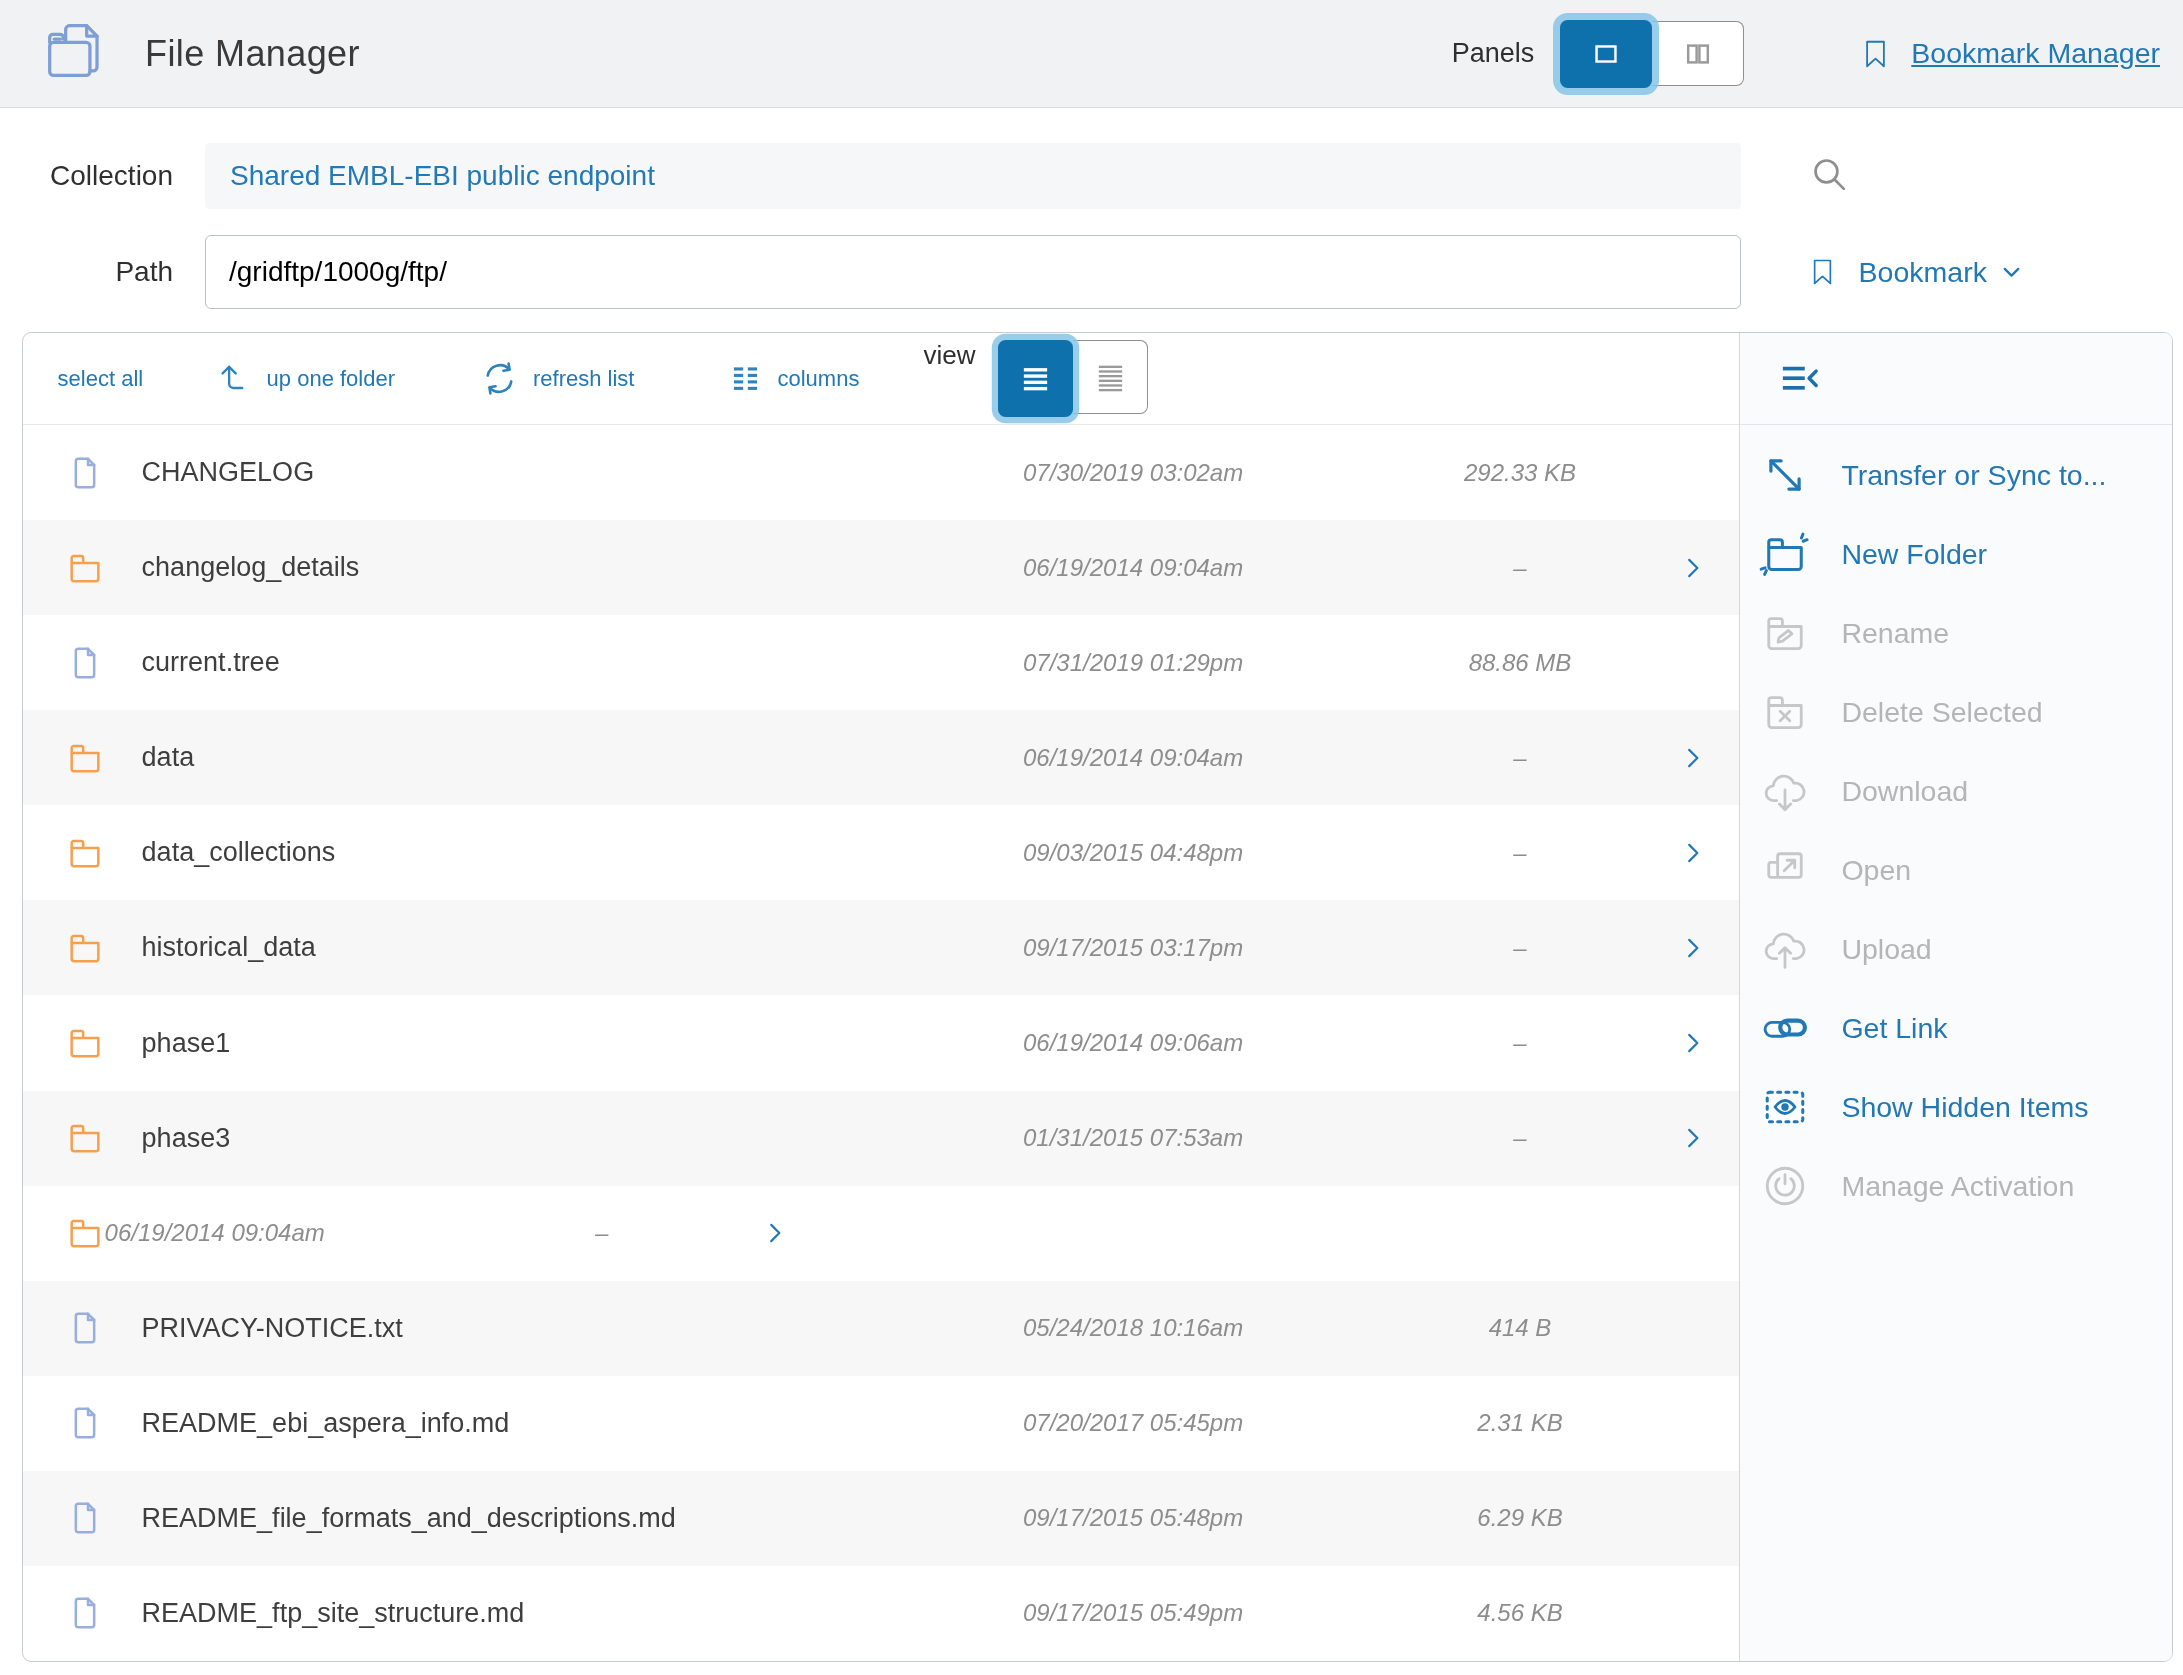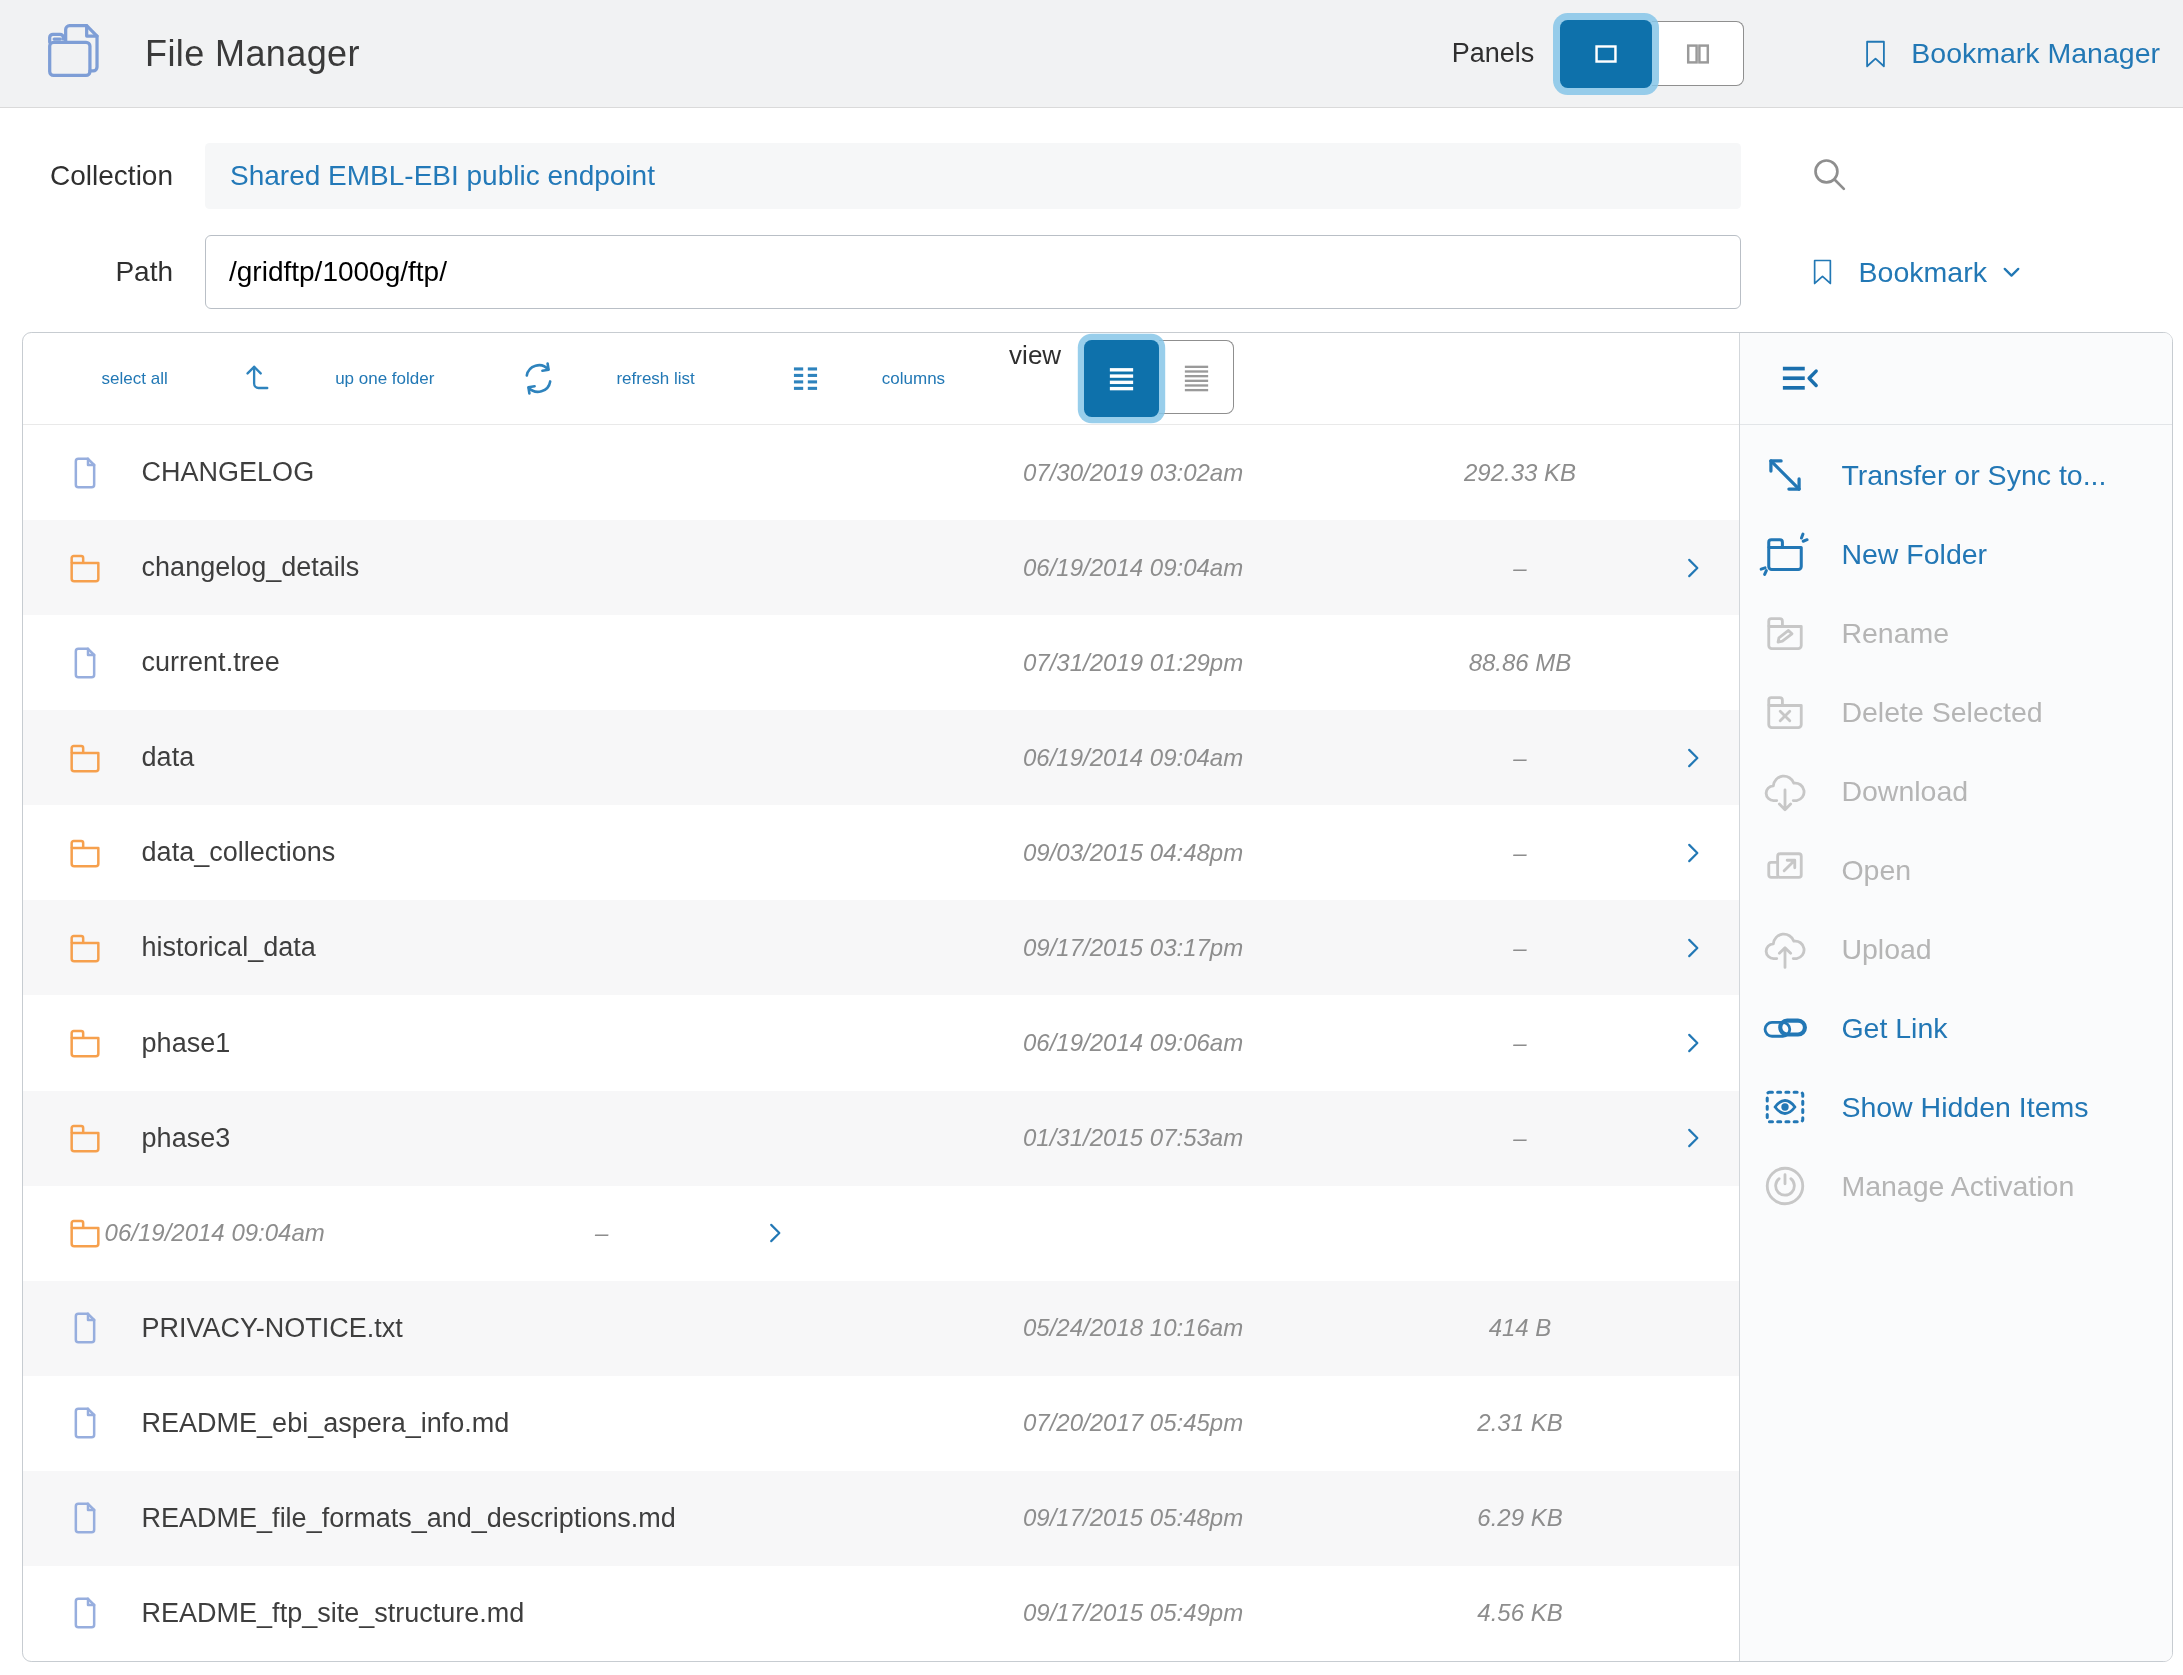"Bookmark Manager" .bm-mgr span { text-decoration: none -> underline }
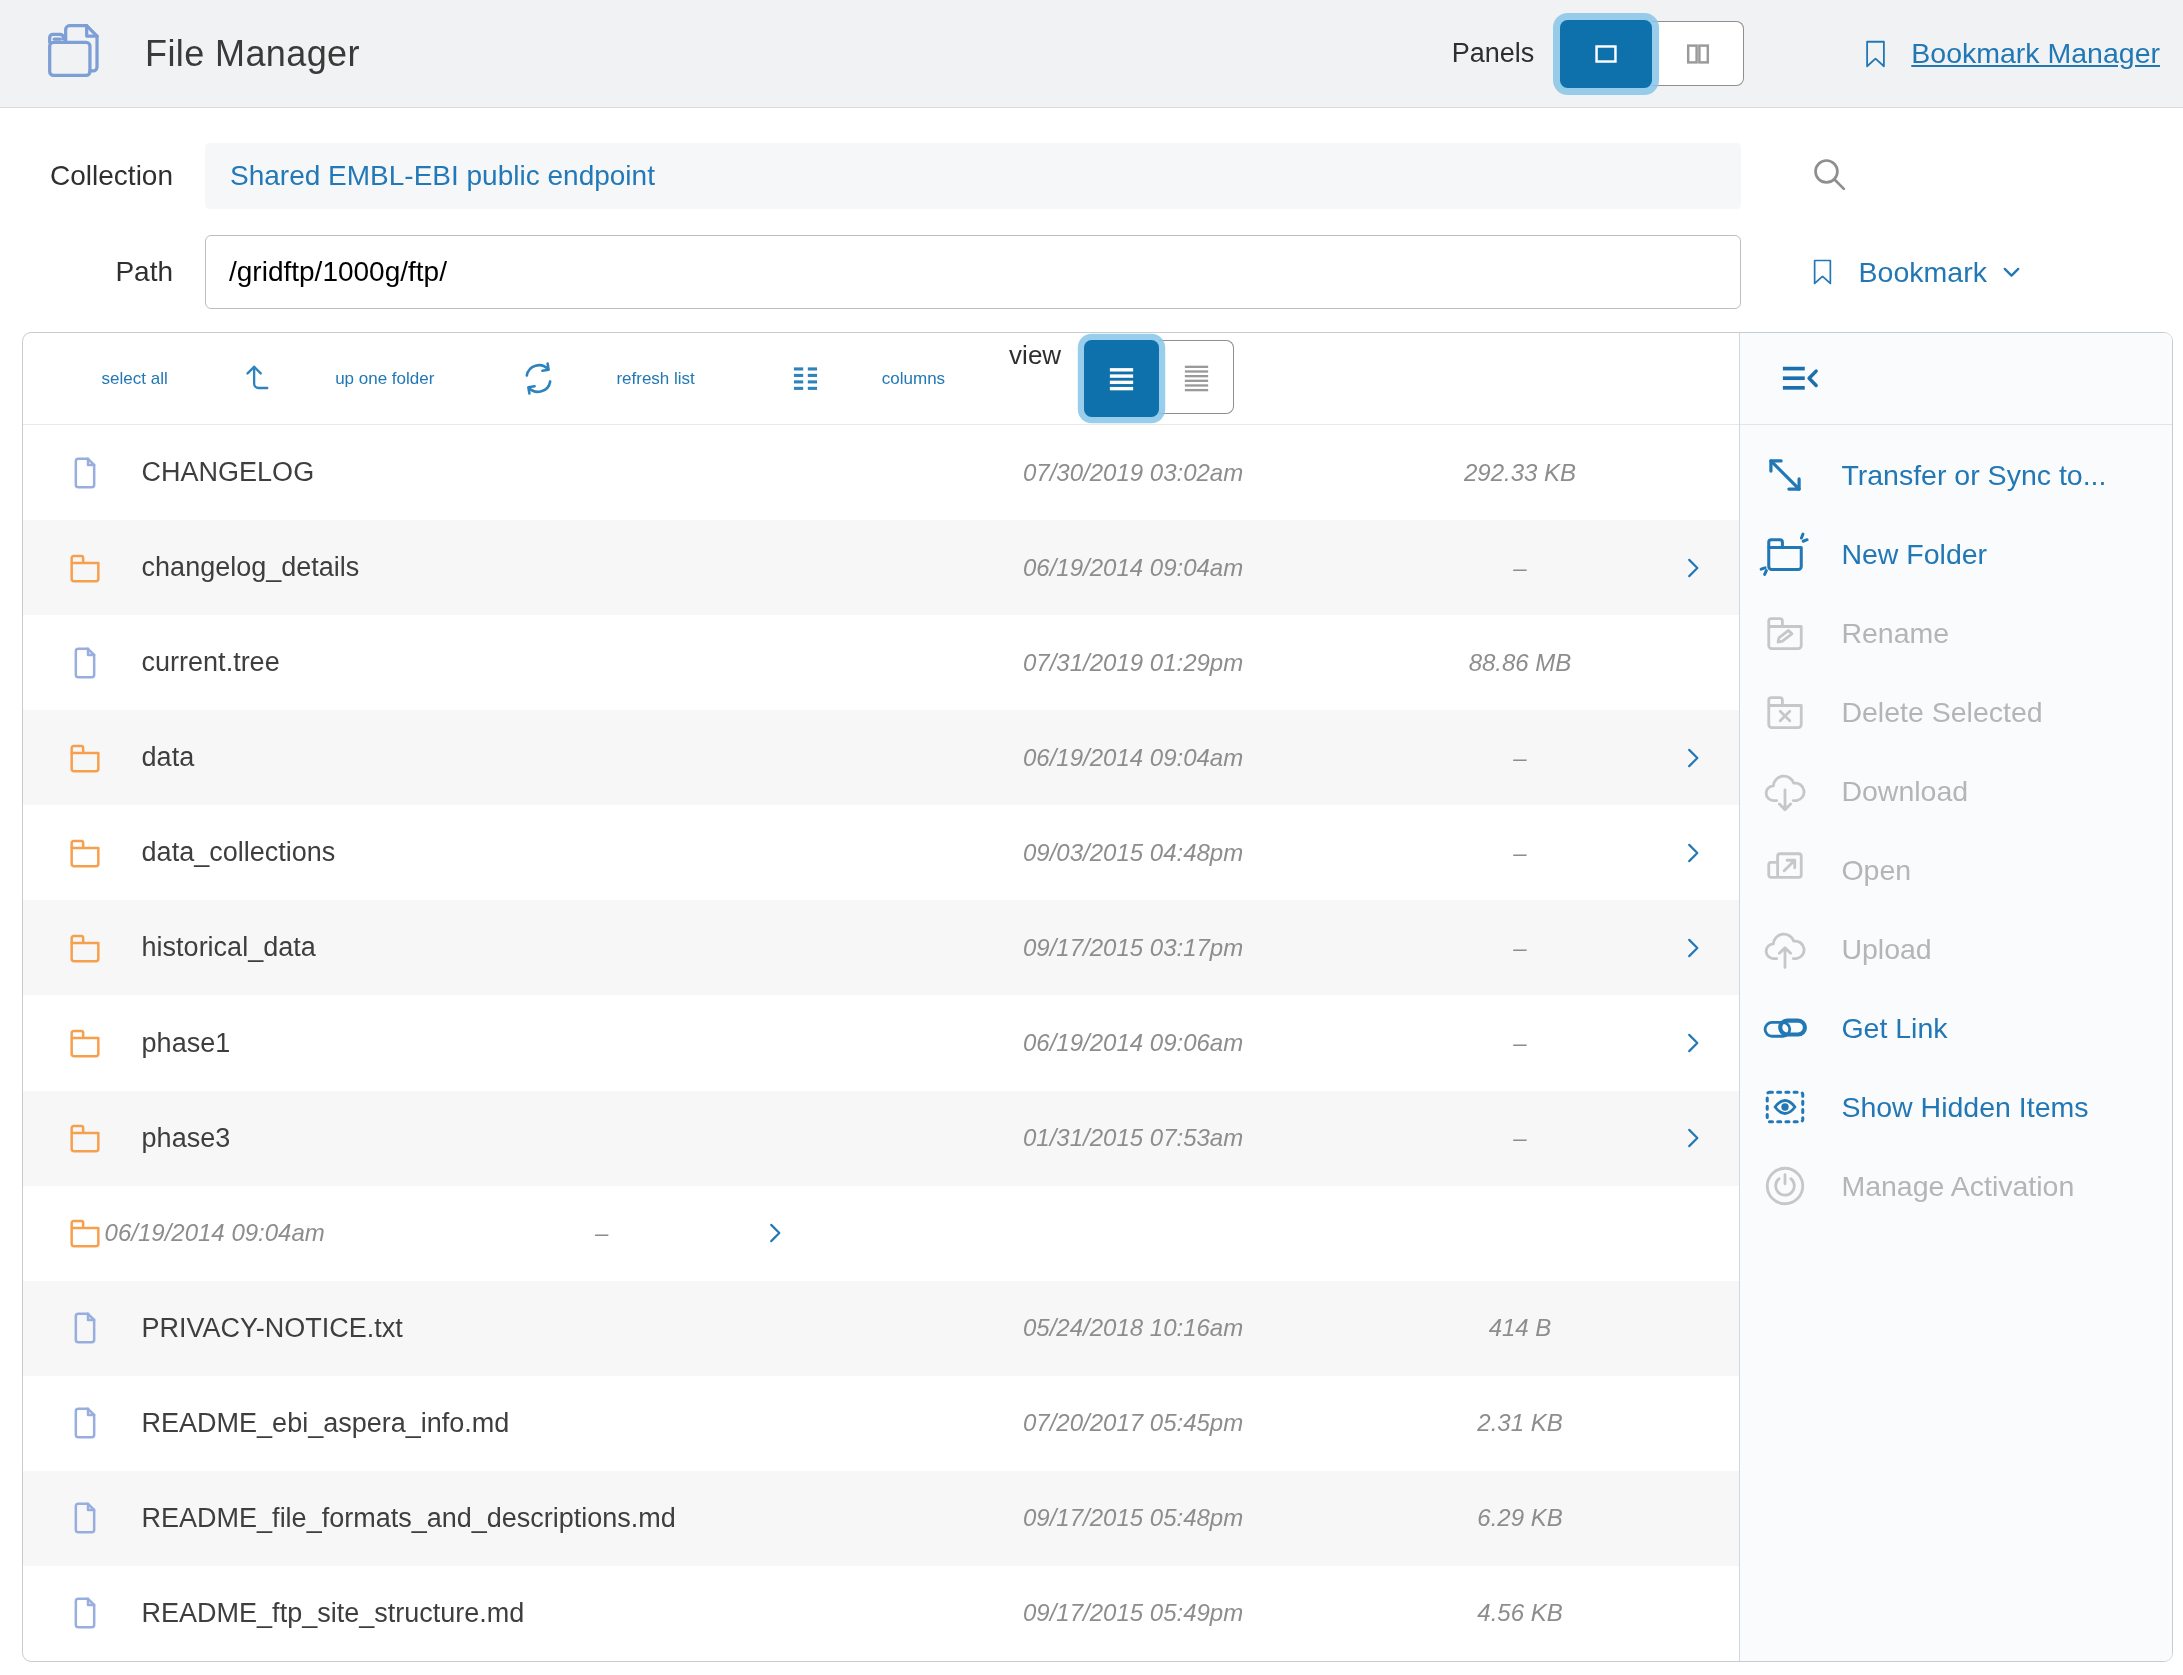"select all" .tb-item span { font-size: 17px -> 22px; margin-left: 44px -> none }
